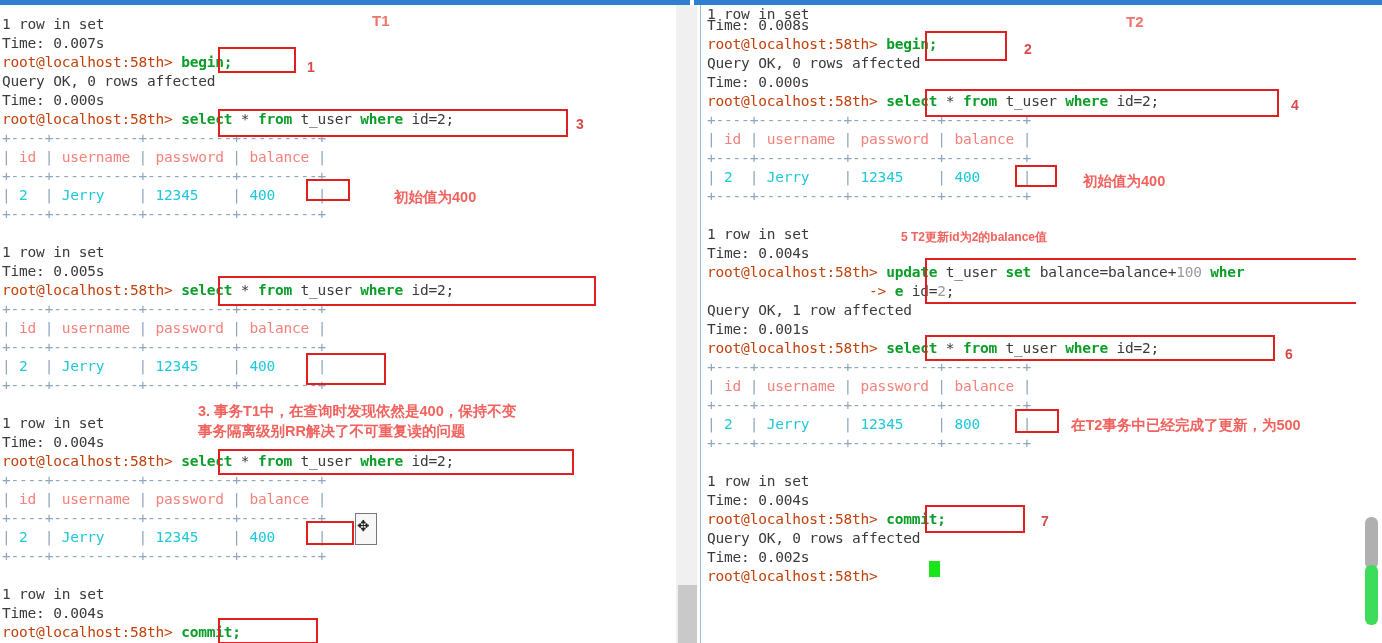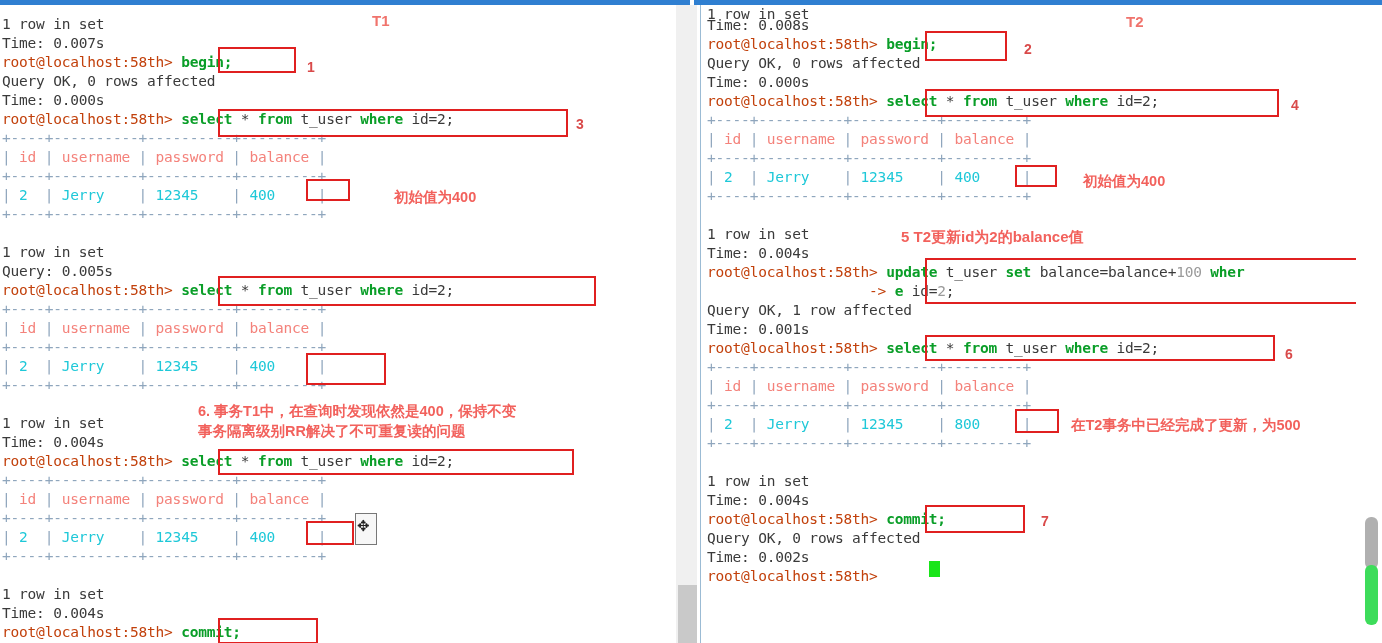"5 T2更新id为2的balance值" div.rtext { font-size: 15px -> 12px }
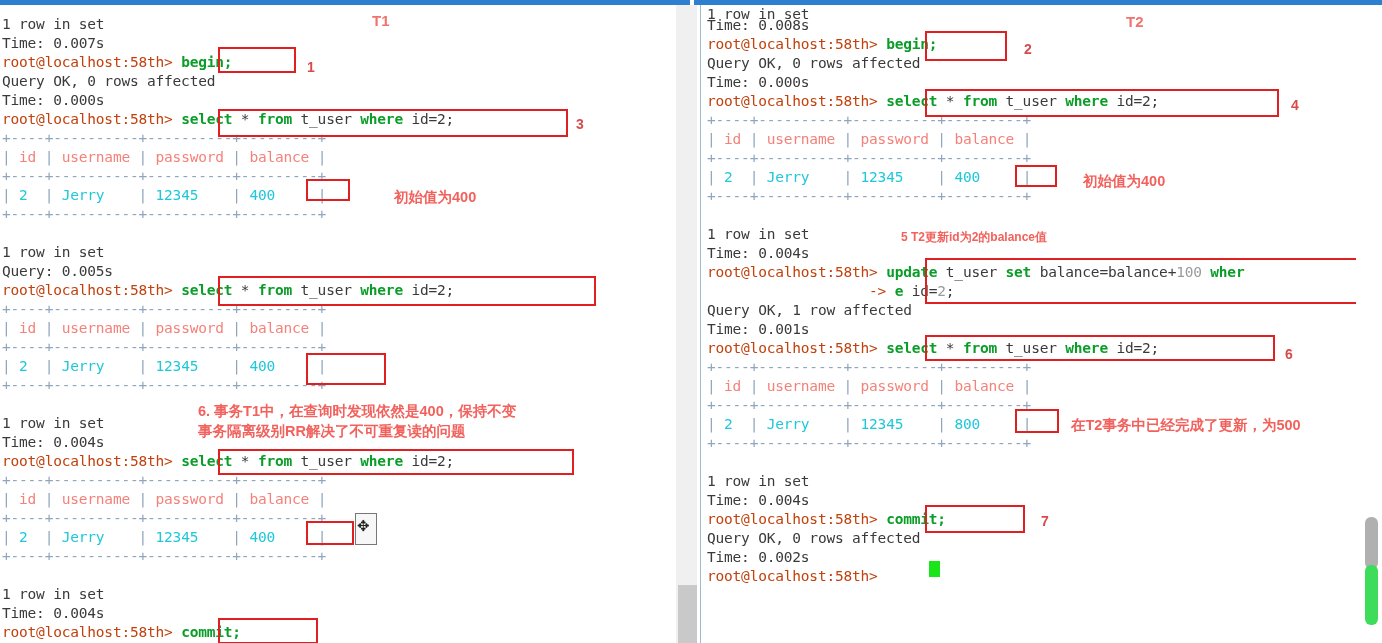"Query: 0.005s" span.plain { text: Query -> Time }
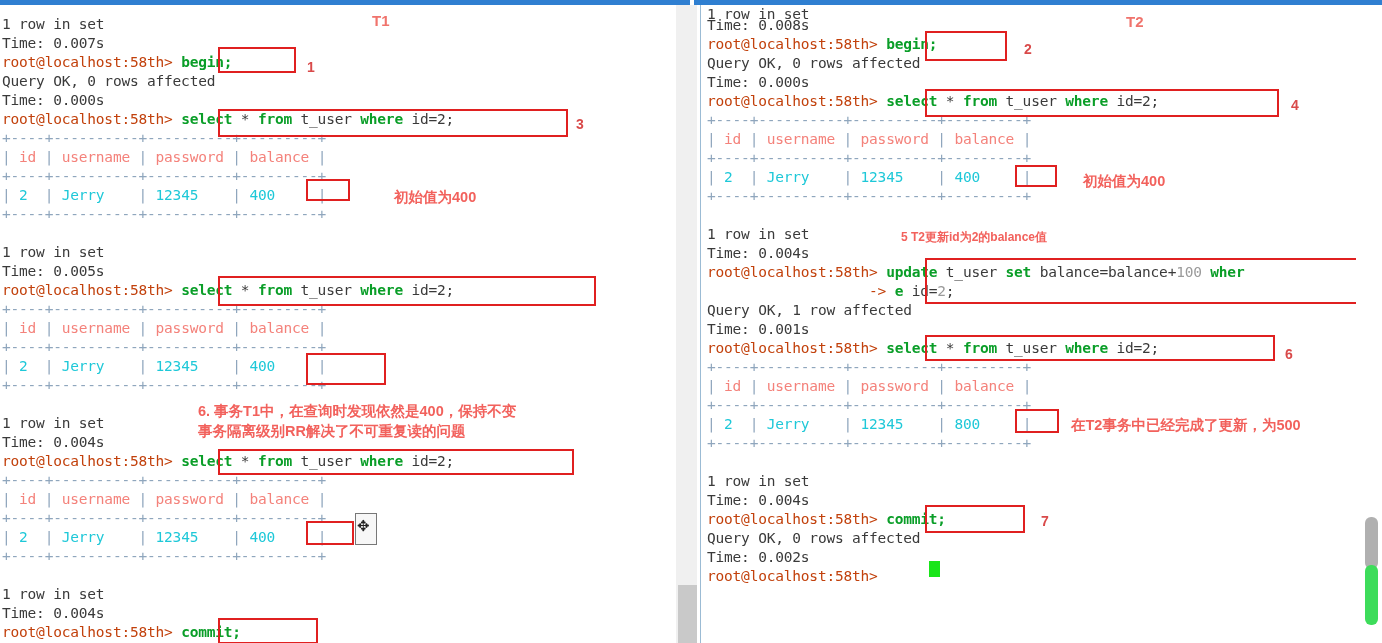"6. 事务T1中，在查询时发现依然是400，保持不变" div.rtext { text: 6 -> 3 }
